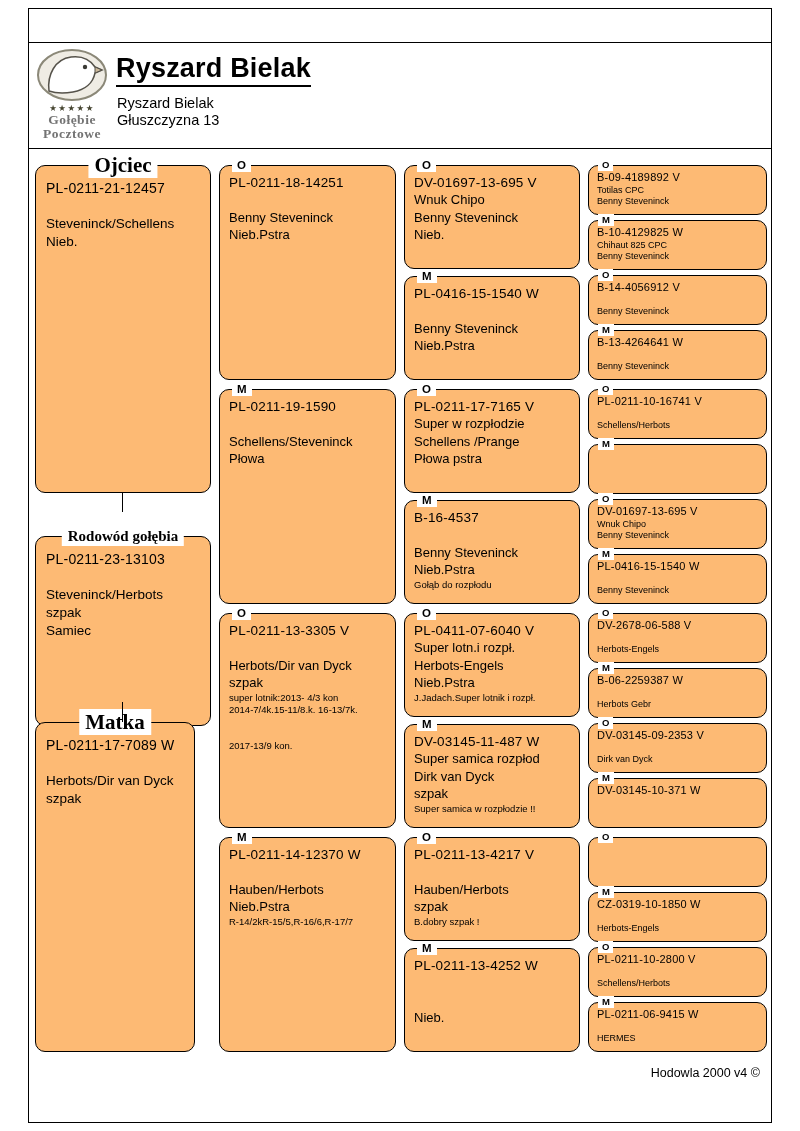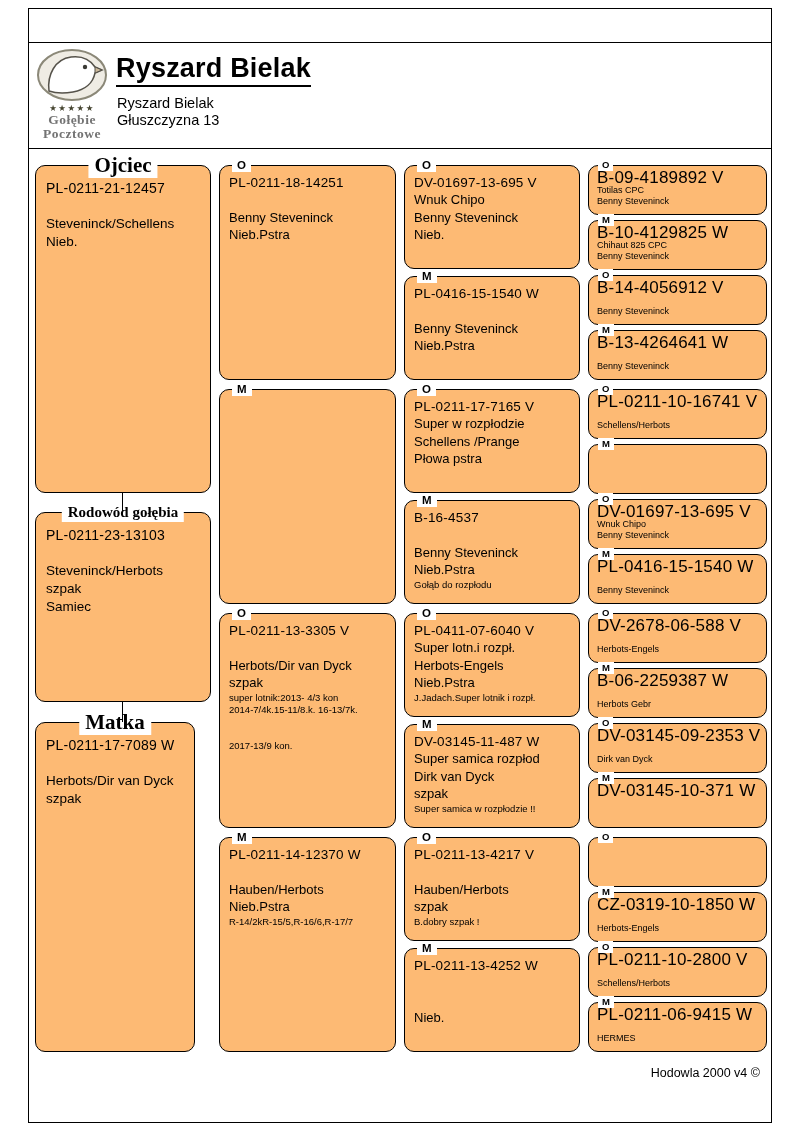"B-09-4189892 V" .c4 .ring { font-size: 17px -> 11px }
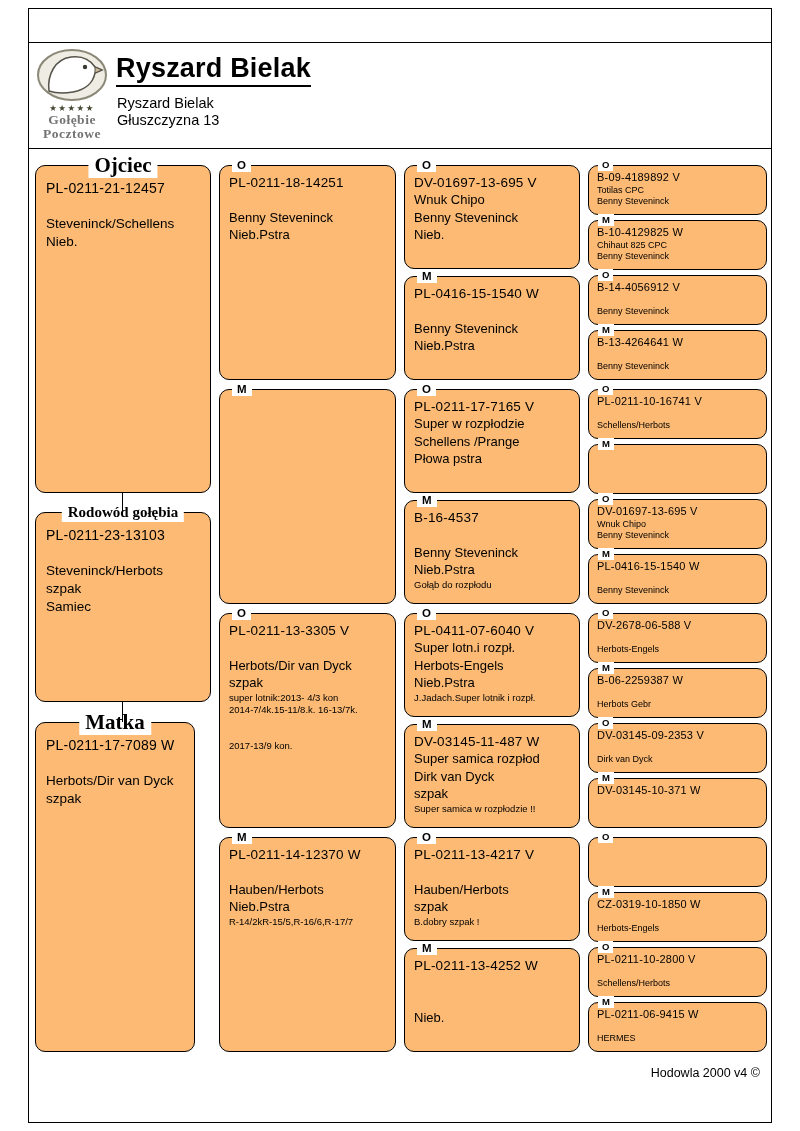"PL-0211-19-1590" div.content { html: none -> <div> <div>PL-0211-19-1590</div> <div></div> <div>Schellens/Steveninck</div> <div>Płowa</div> </div> }
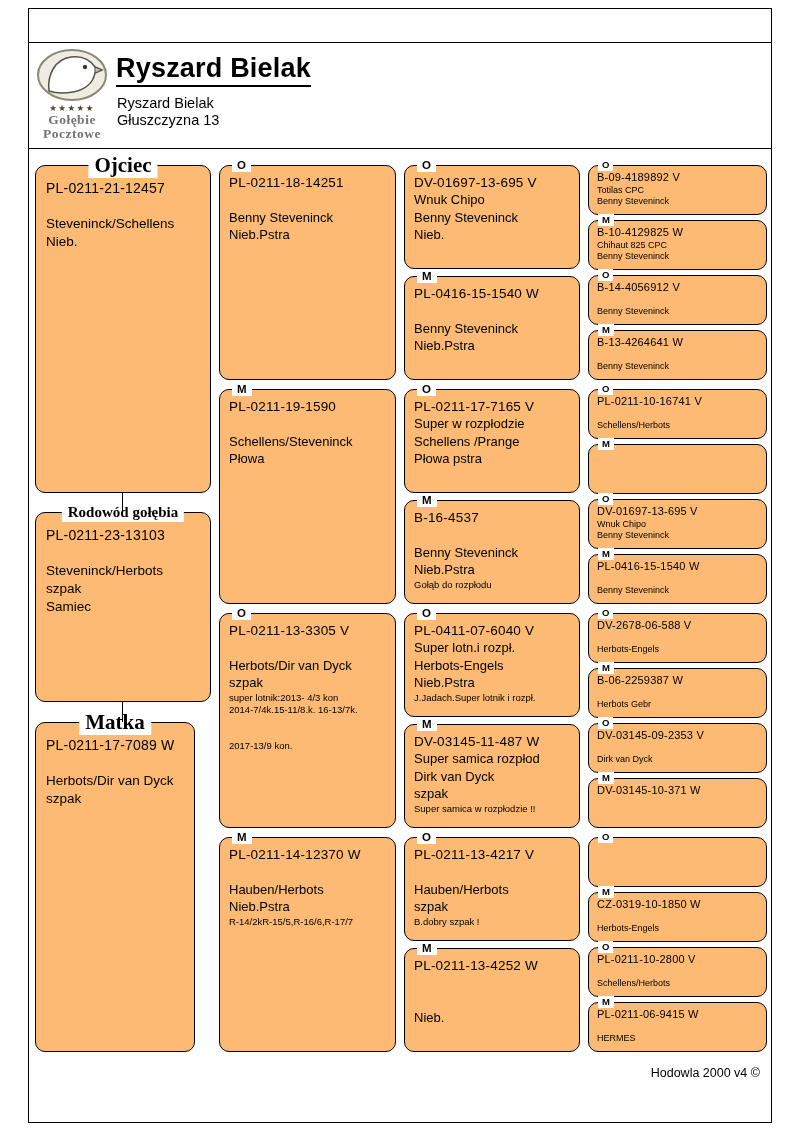"Rodowód gołębia" div.box { top: 512px -> 536px }
